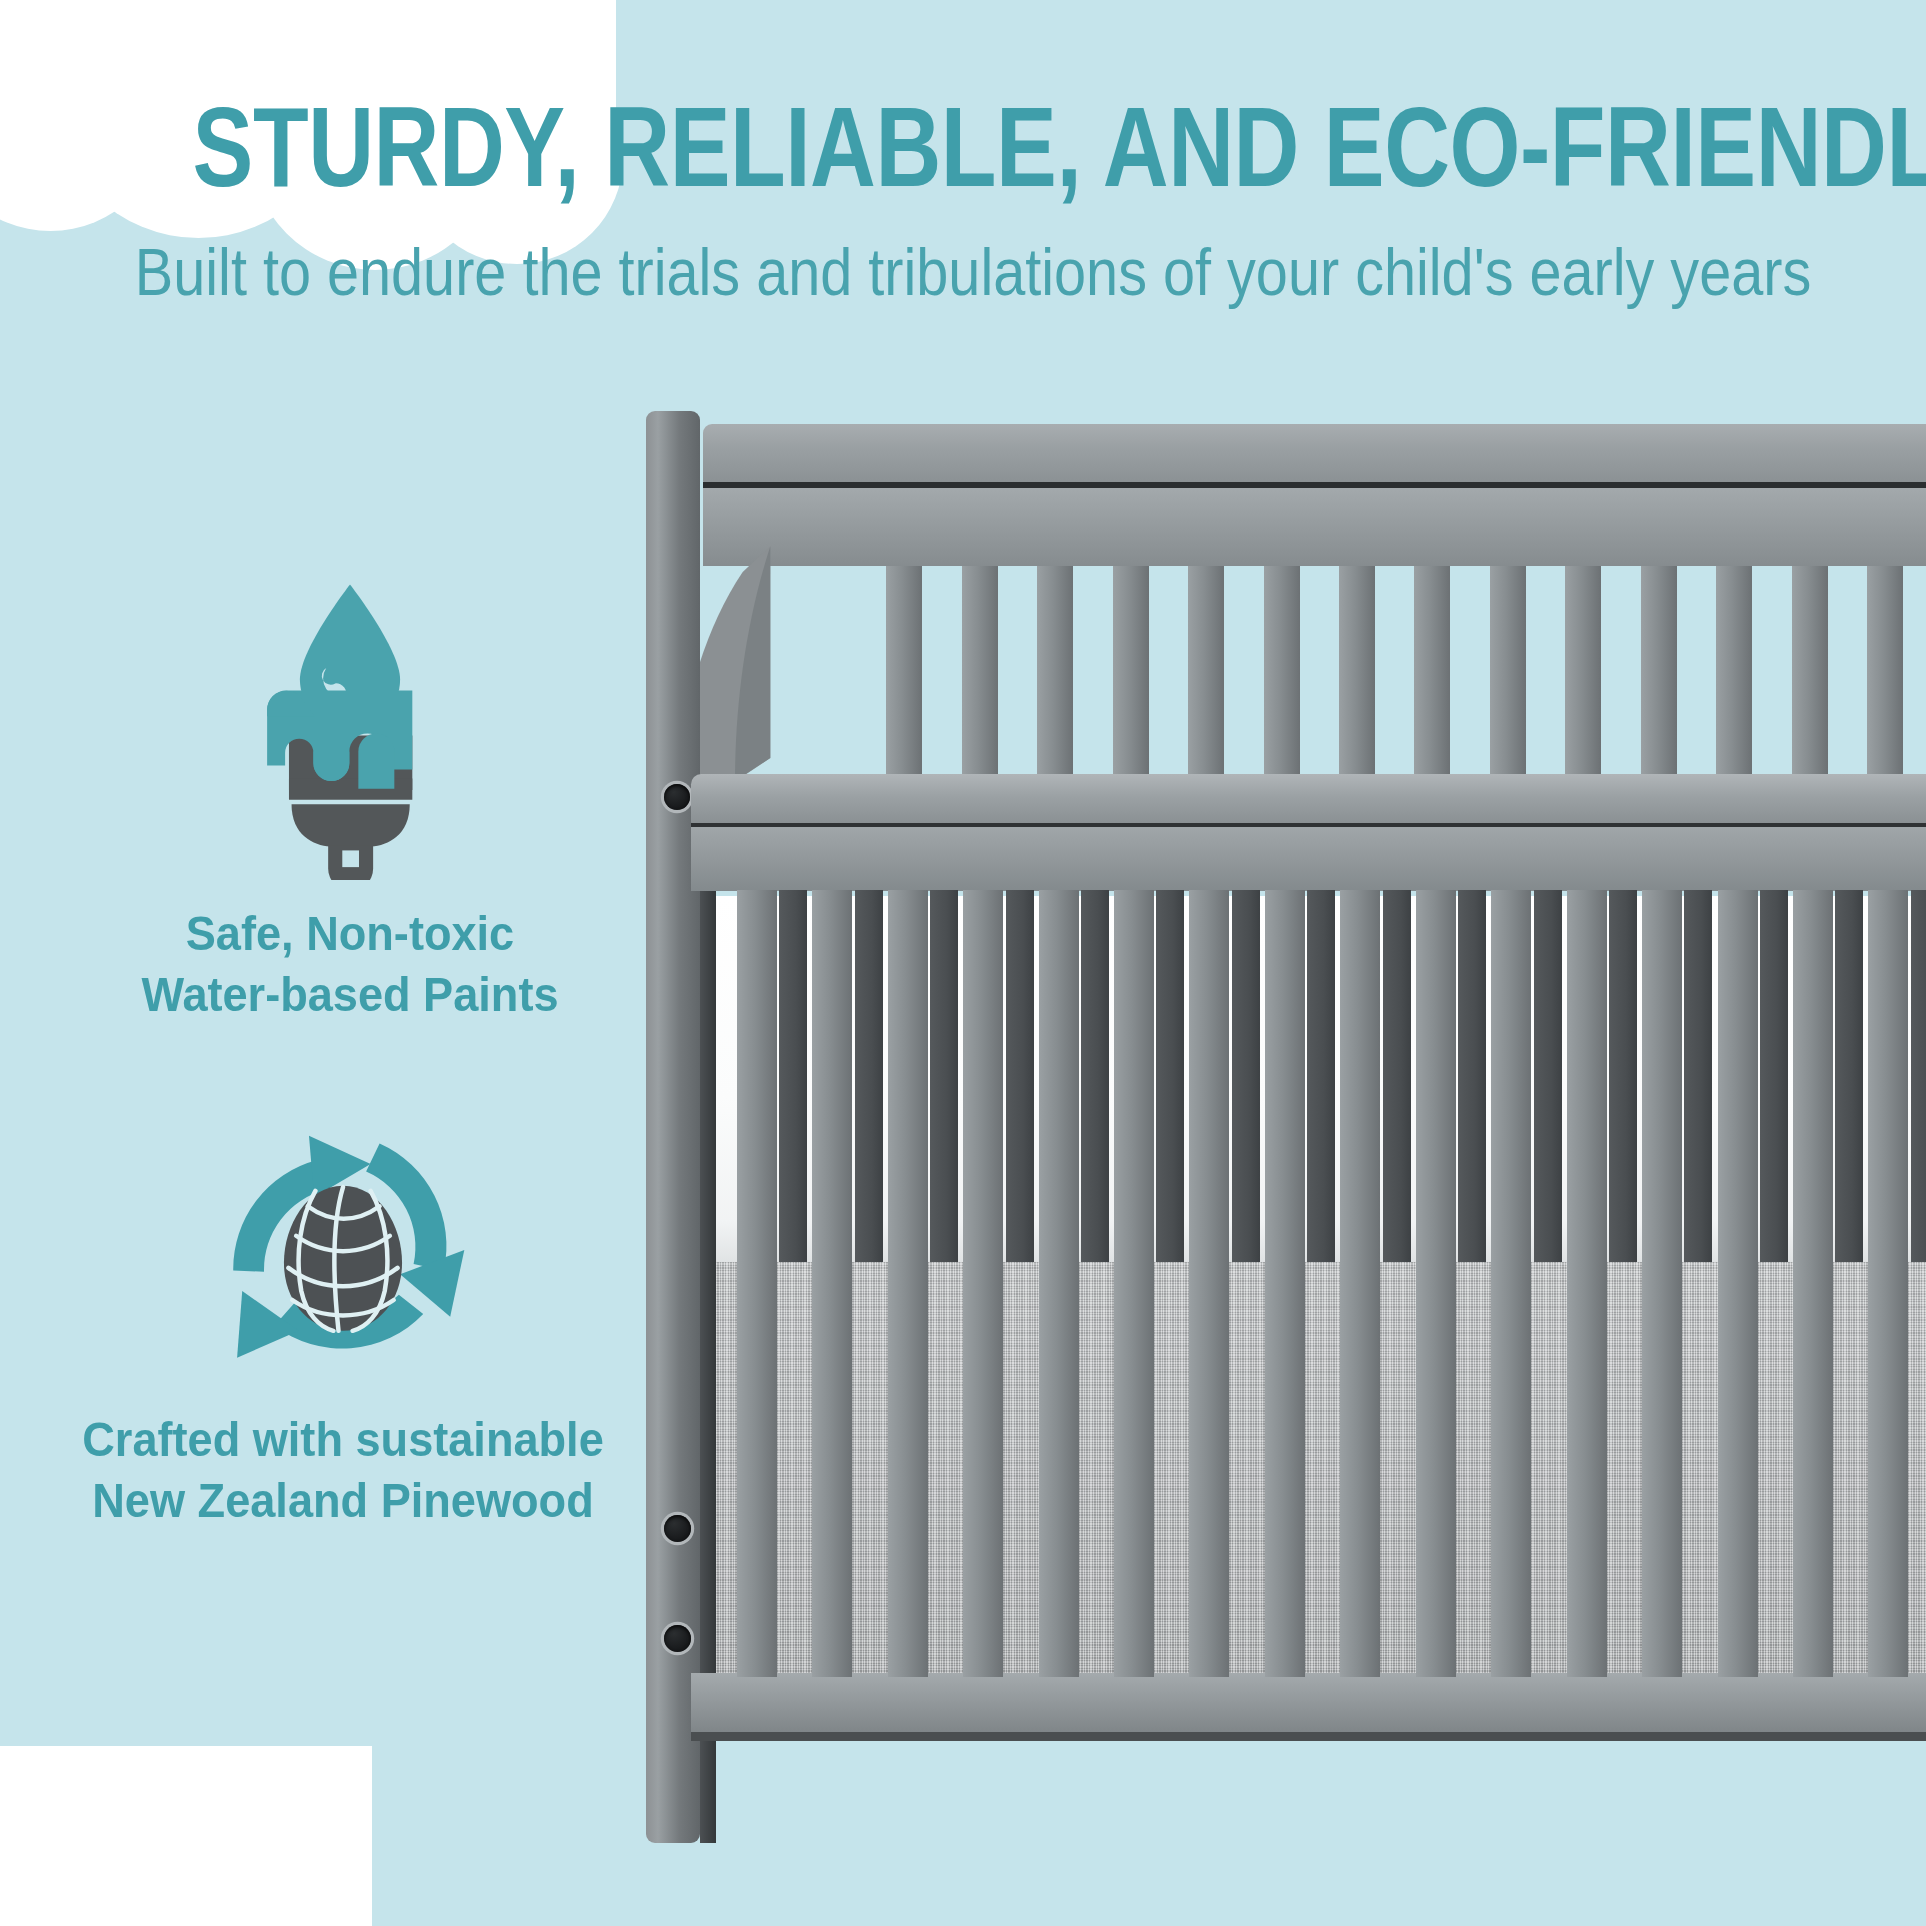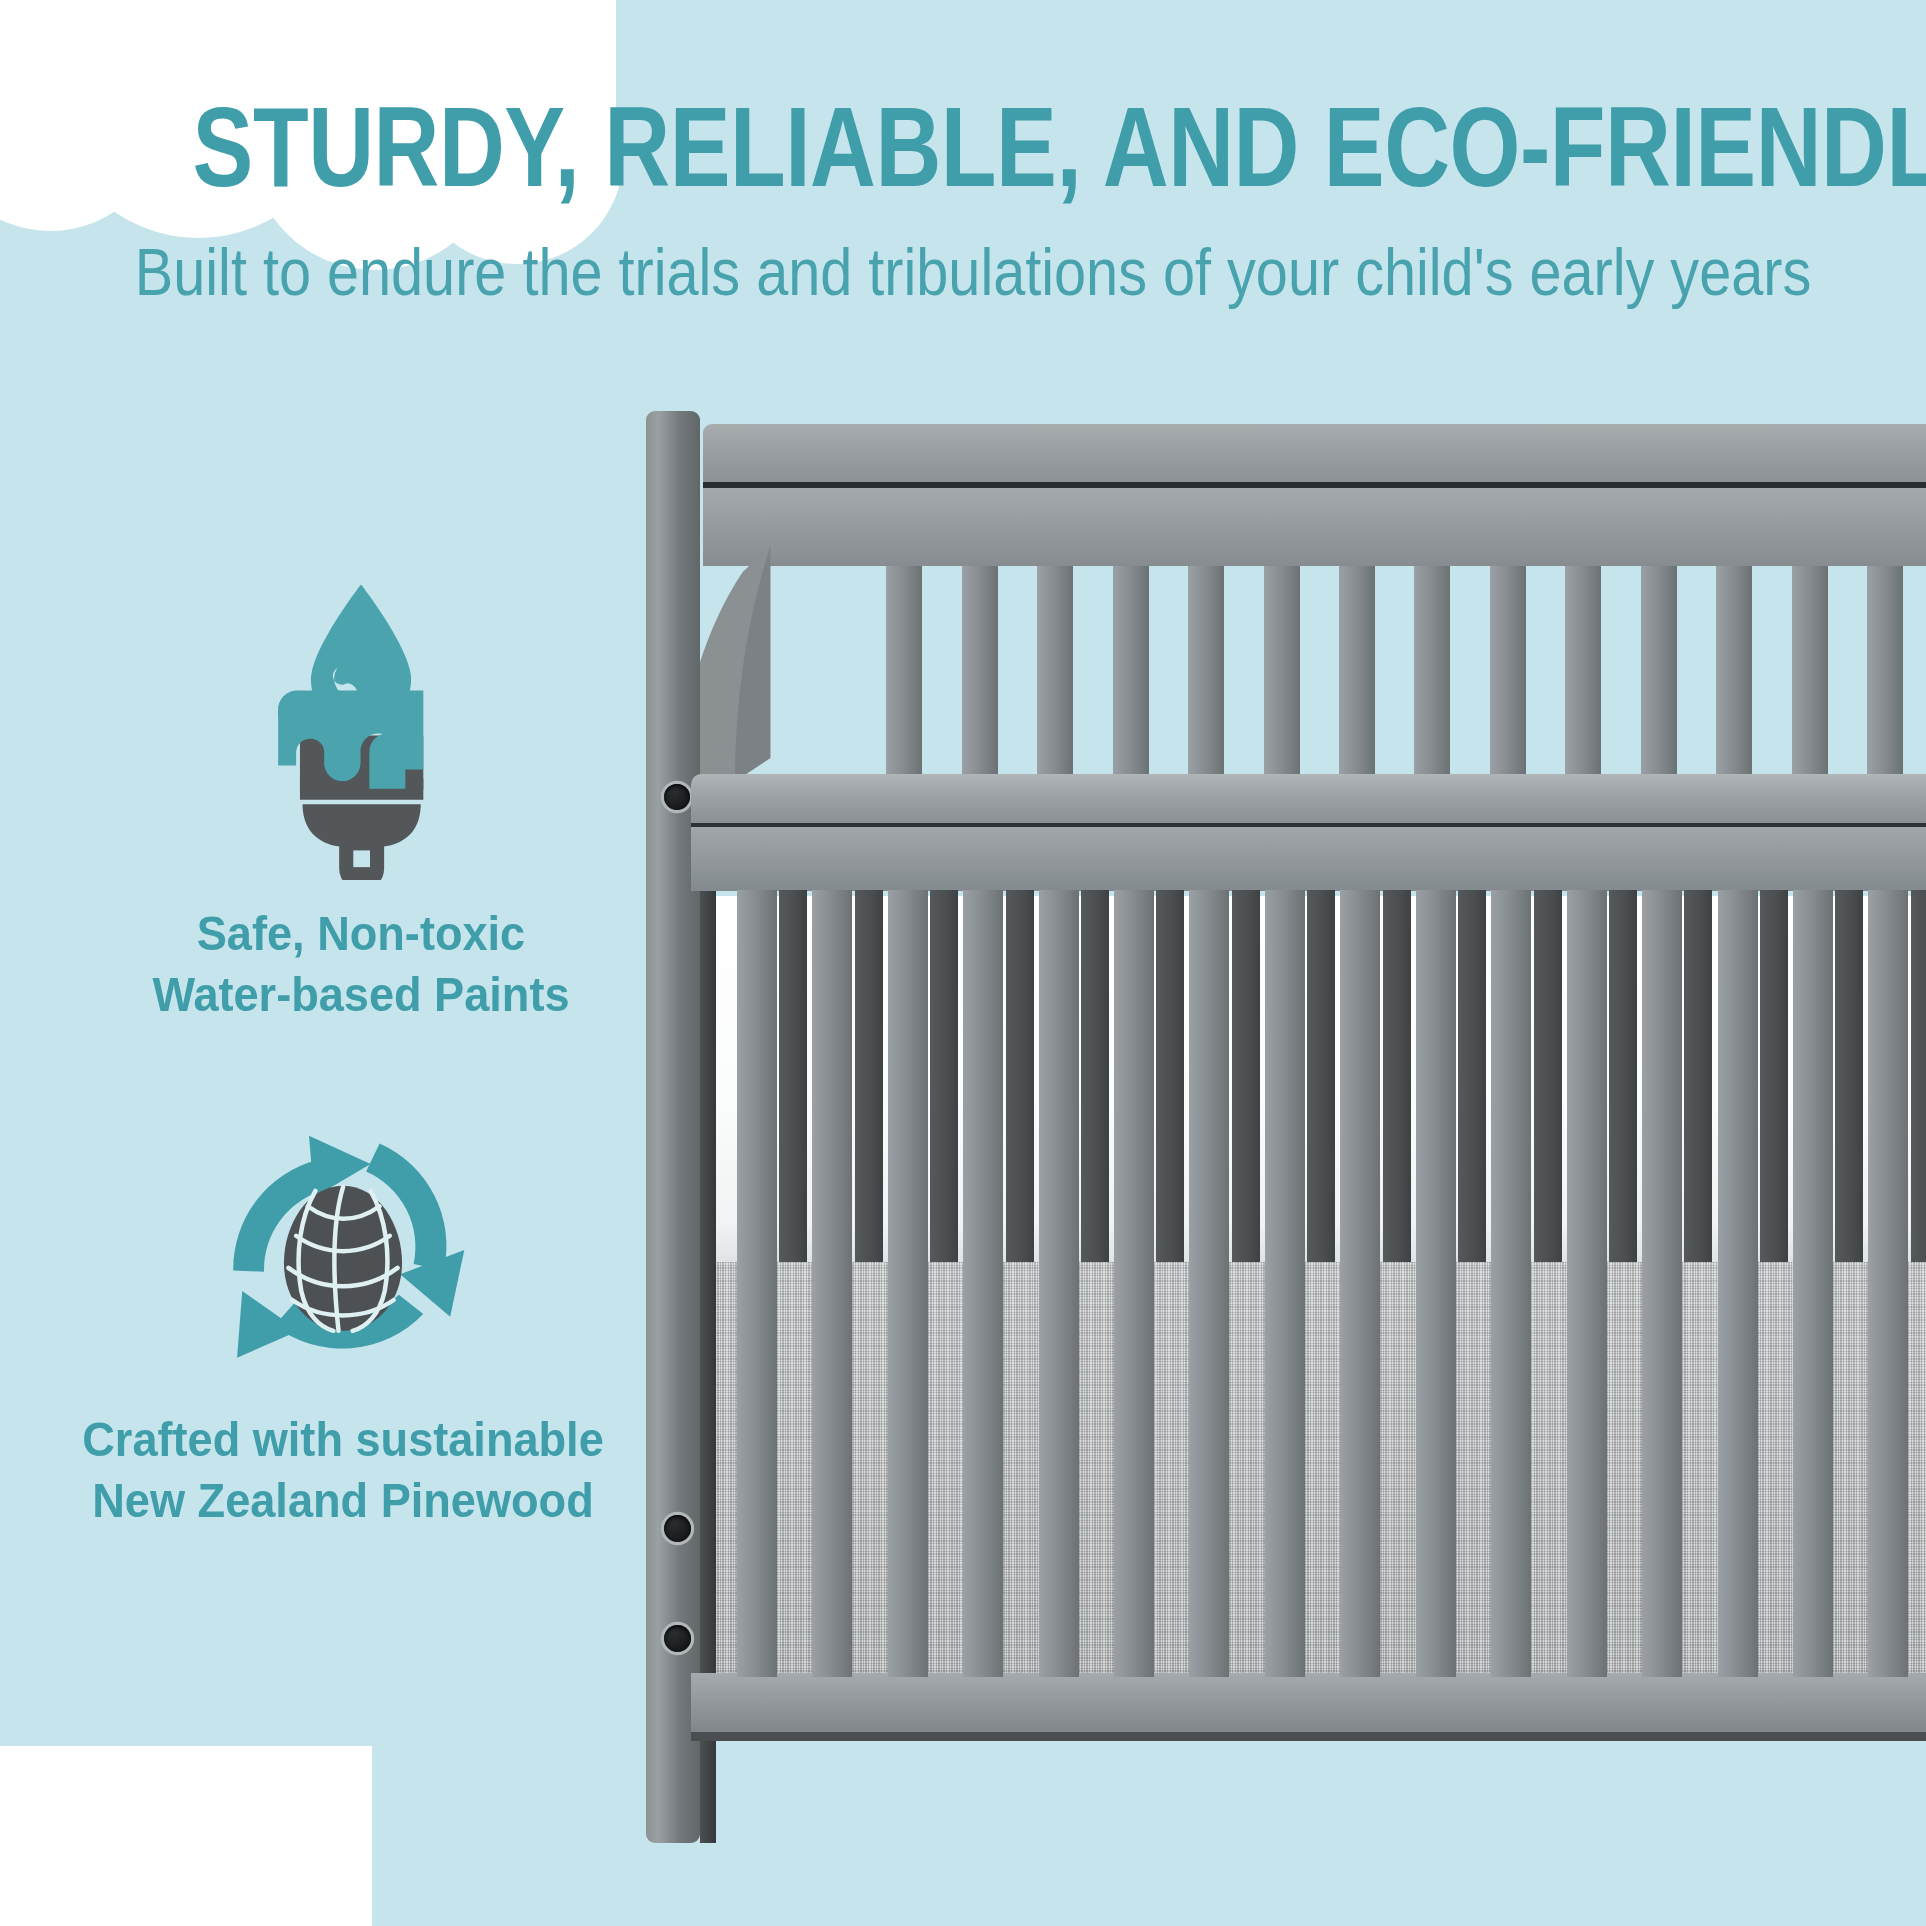"Safe, Non-toxic" #feature-paint { left: 24px -> 13px }
